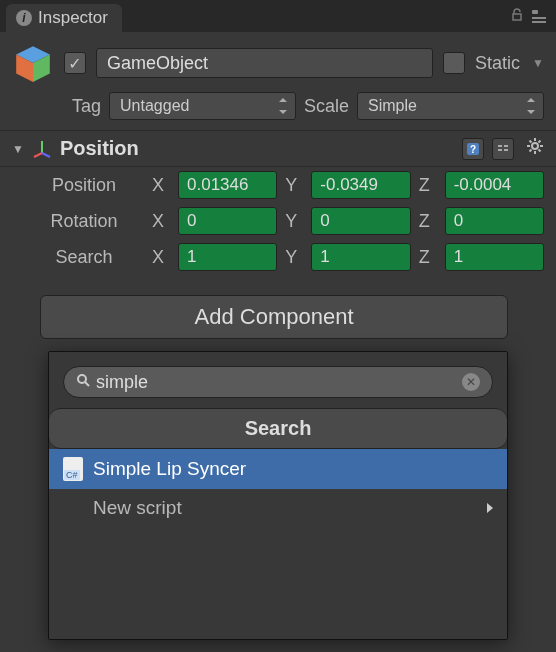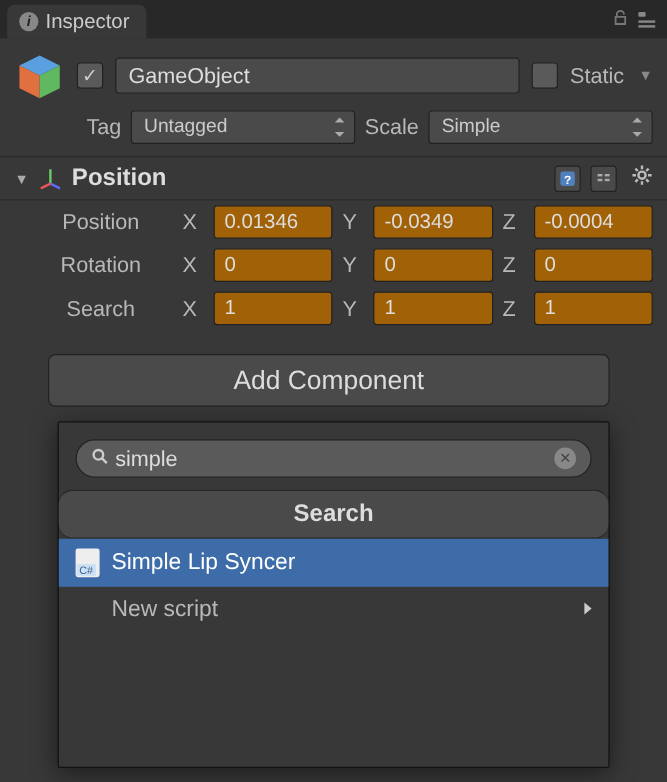"0.01346" .num-input { background: #a16207 -> #15803d }
